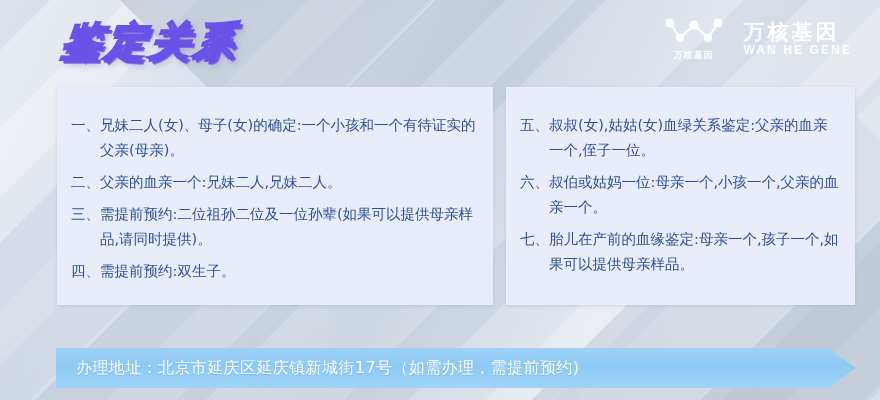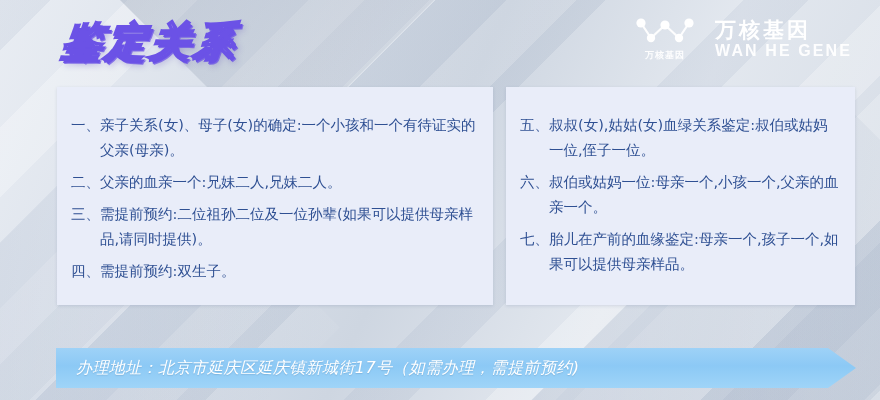"WAN HE GENE" .brand-en { font-size: 16px -> 12px }
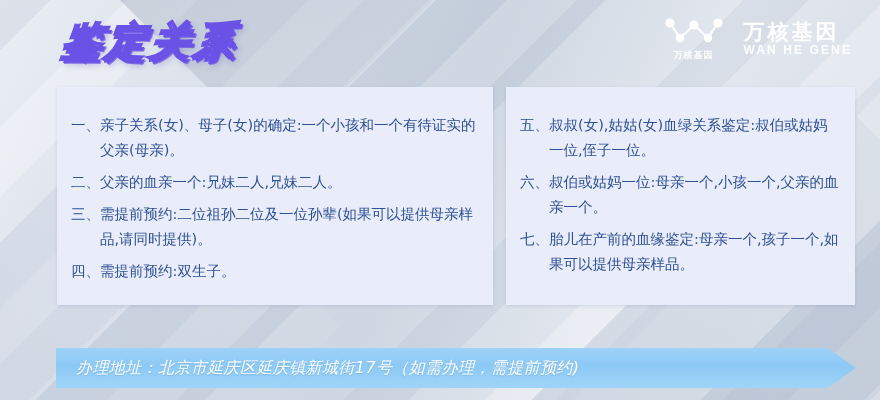"亲子关系(女)、母子(女)的确定:一个小孩和一个有待证实的父亲(母亲)。" span.item-text { text: 亲子关系 -> 兄妹二人 }
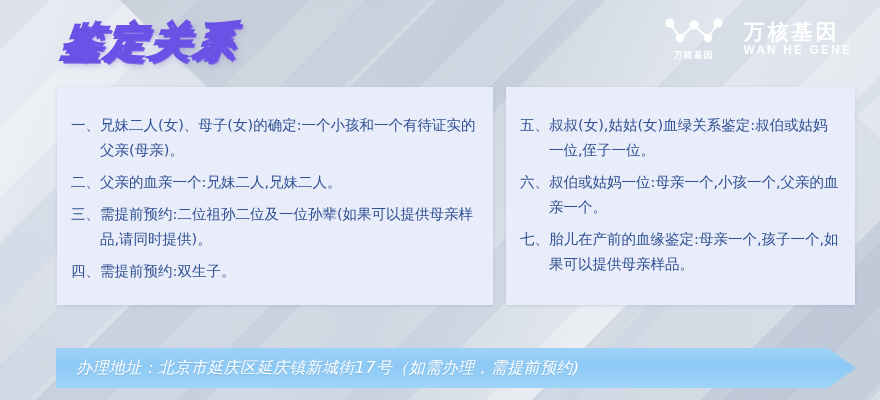"叔叔(女),姑姑(女)血绿关系鉴定:叔伯或姑妈一位,侄子一位。" span.item-text { text: :叔伯或姑妈一位 -> :父亲的血亲一个 }
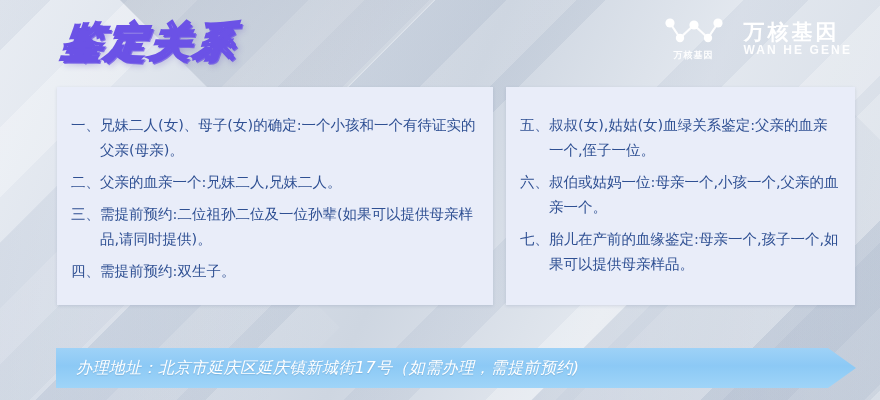"办理地址：北京市延庆区延庆镇新城街17号（如需办理，需提前预约)" #address-text { font-style: italic -> none }
